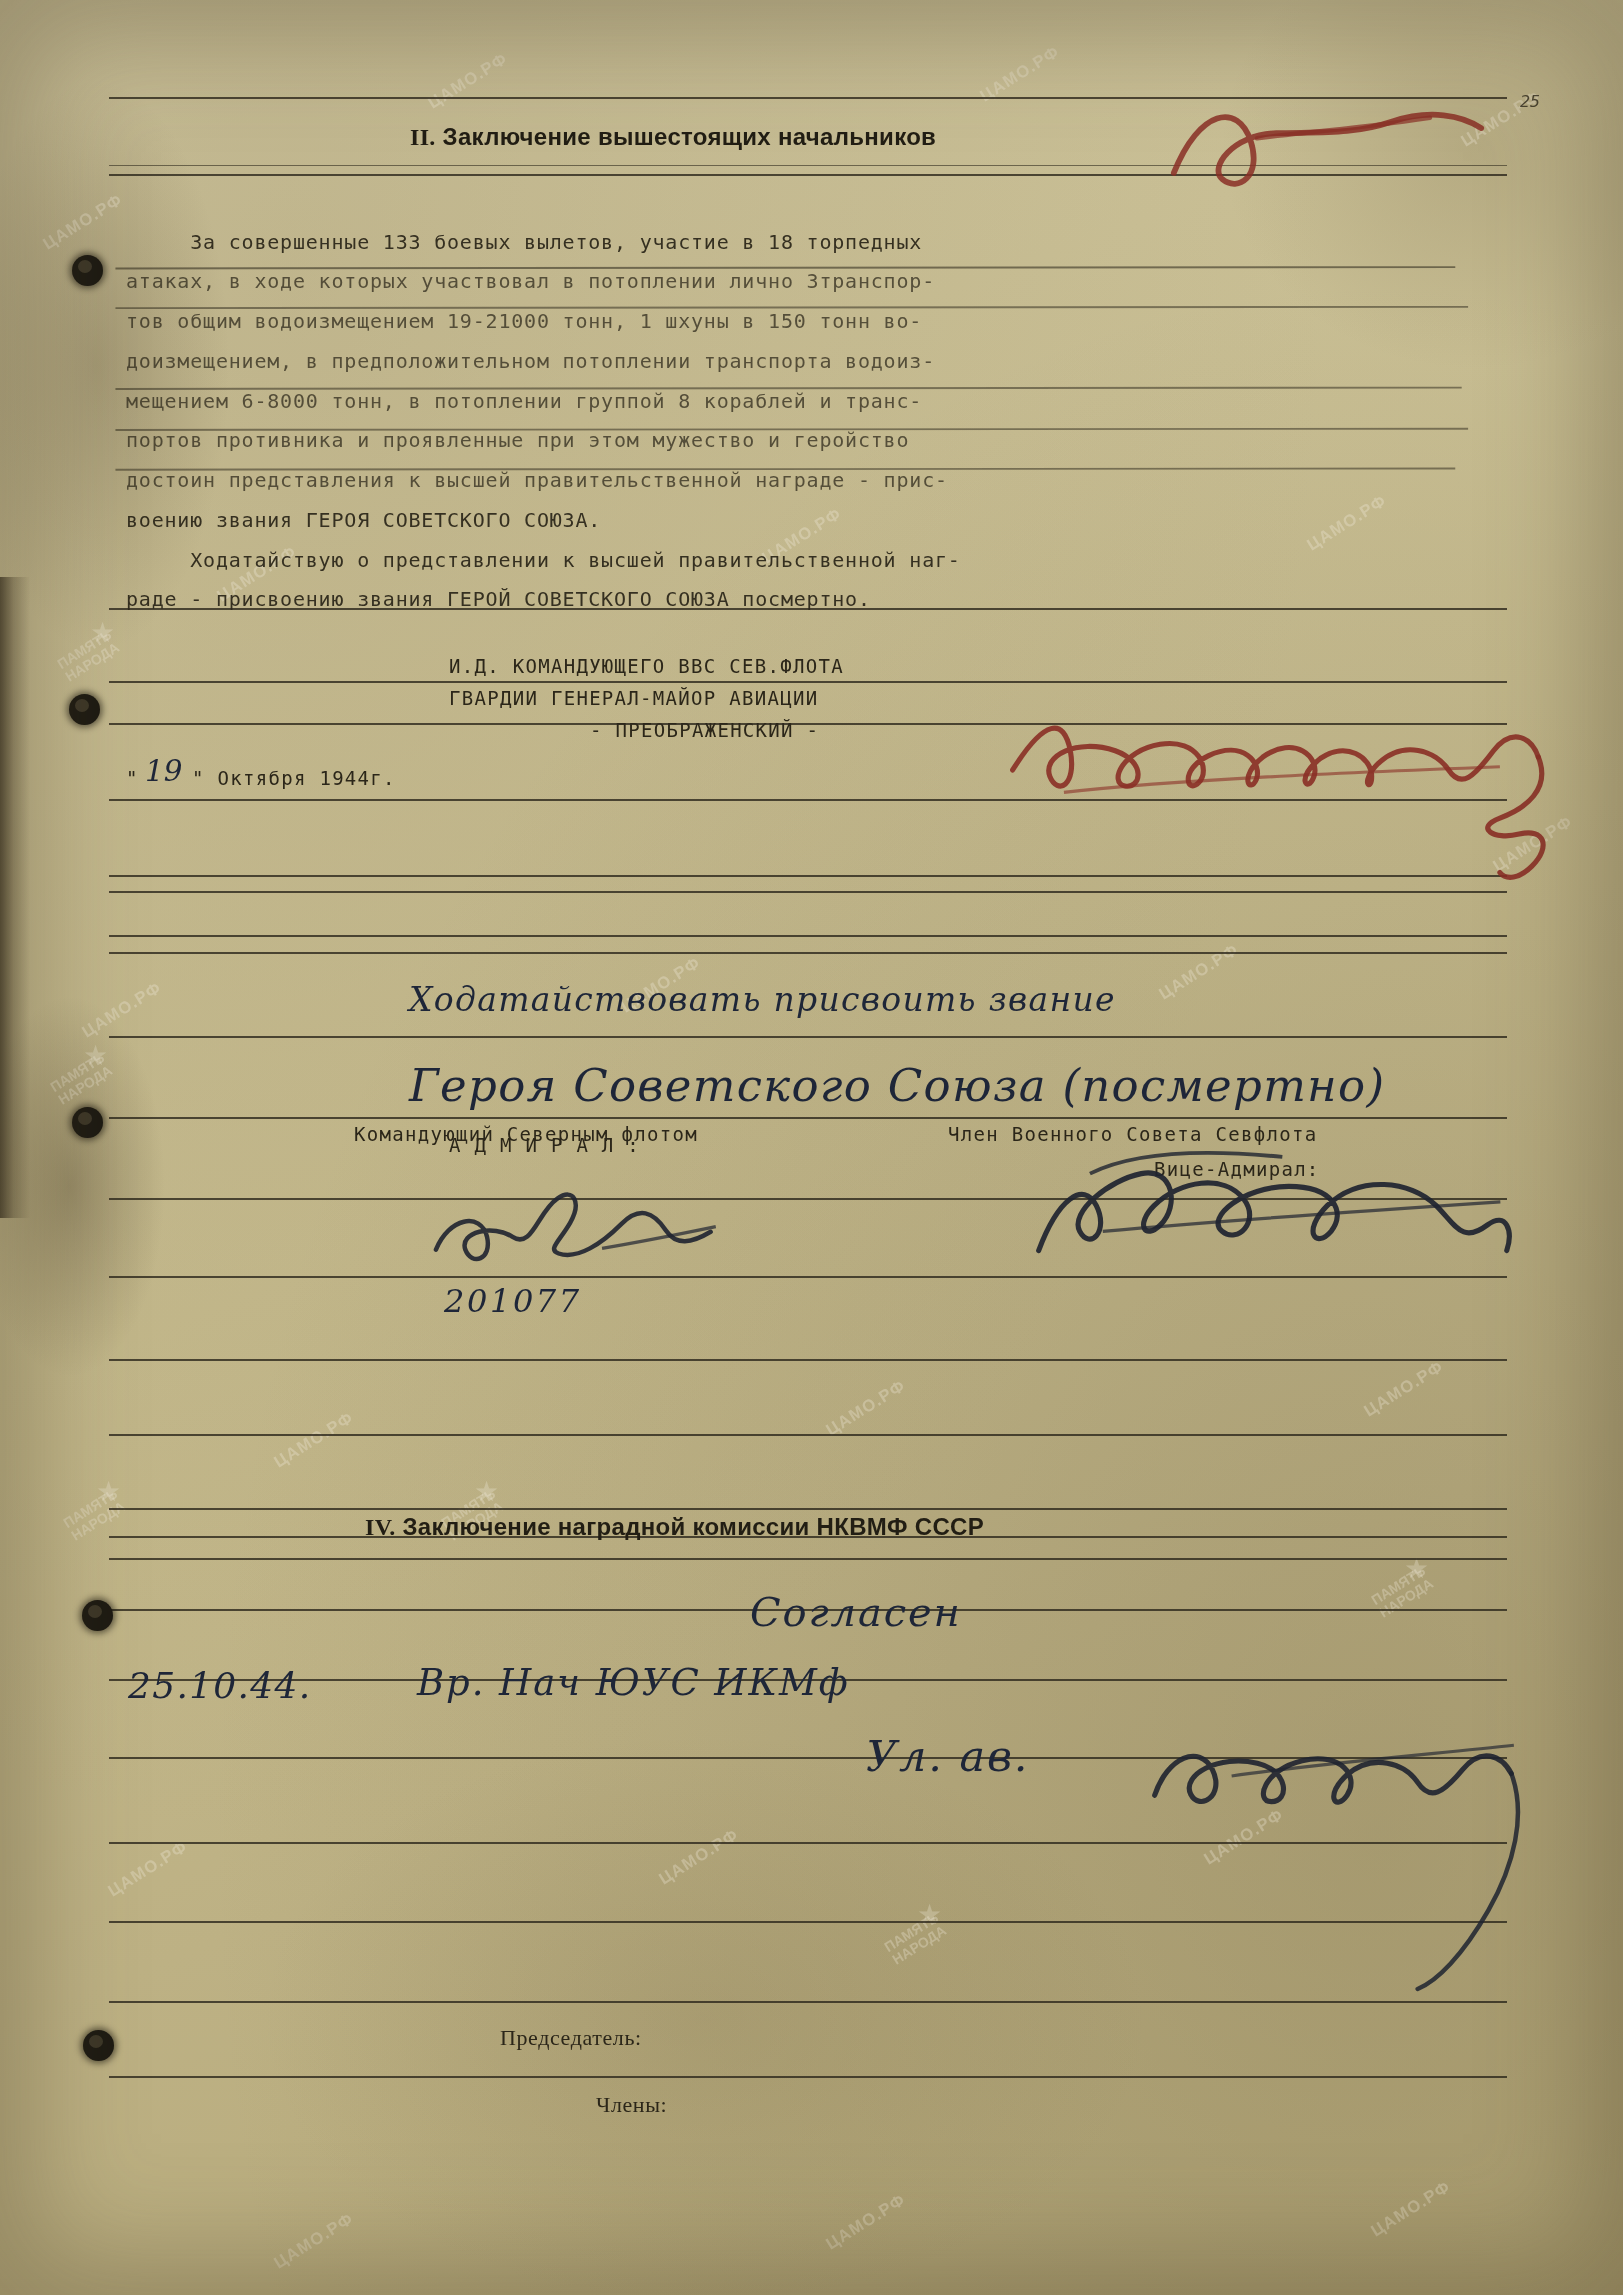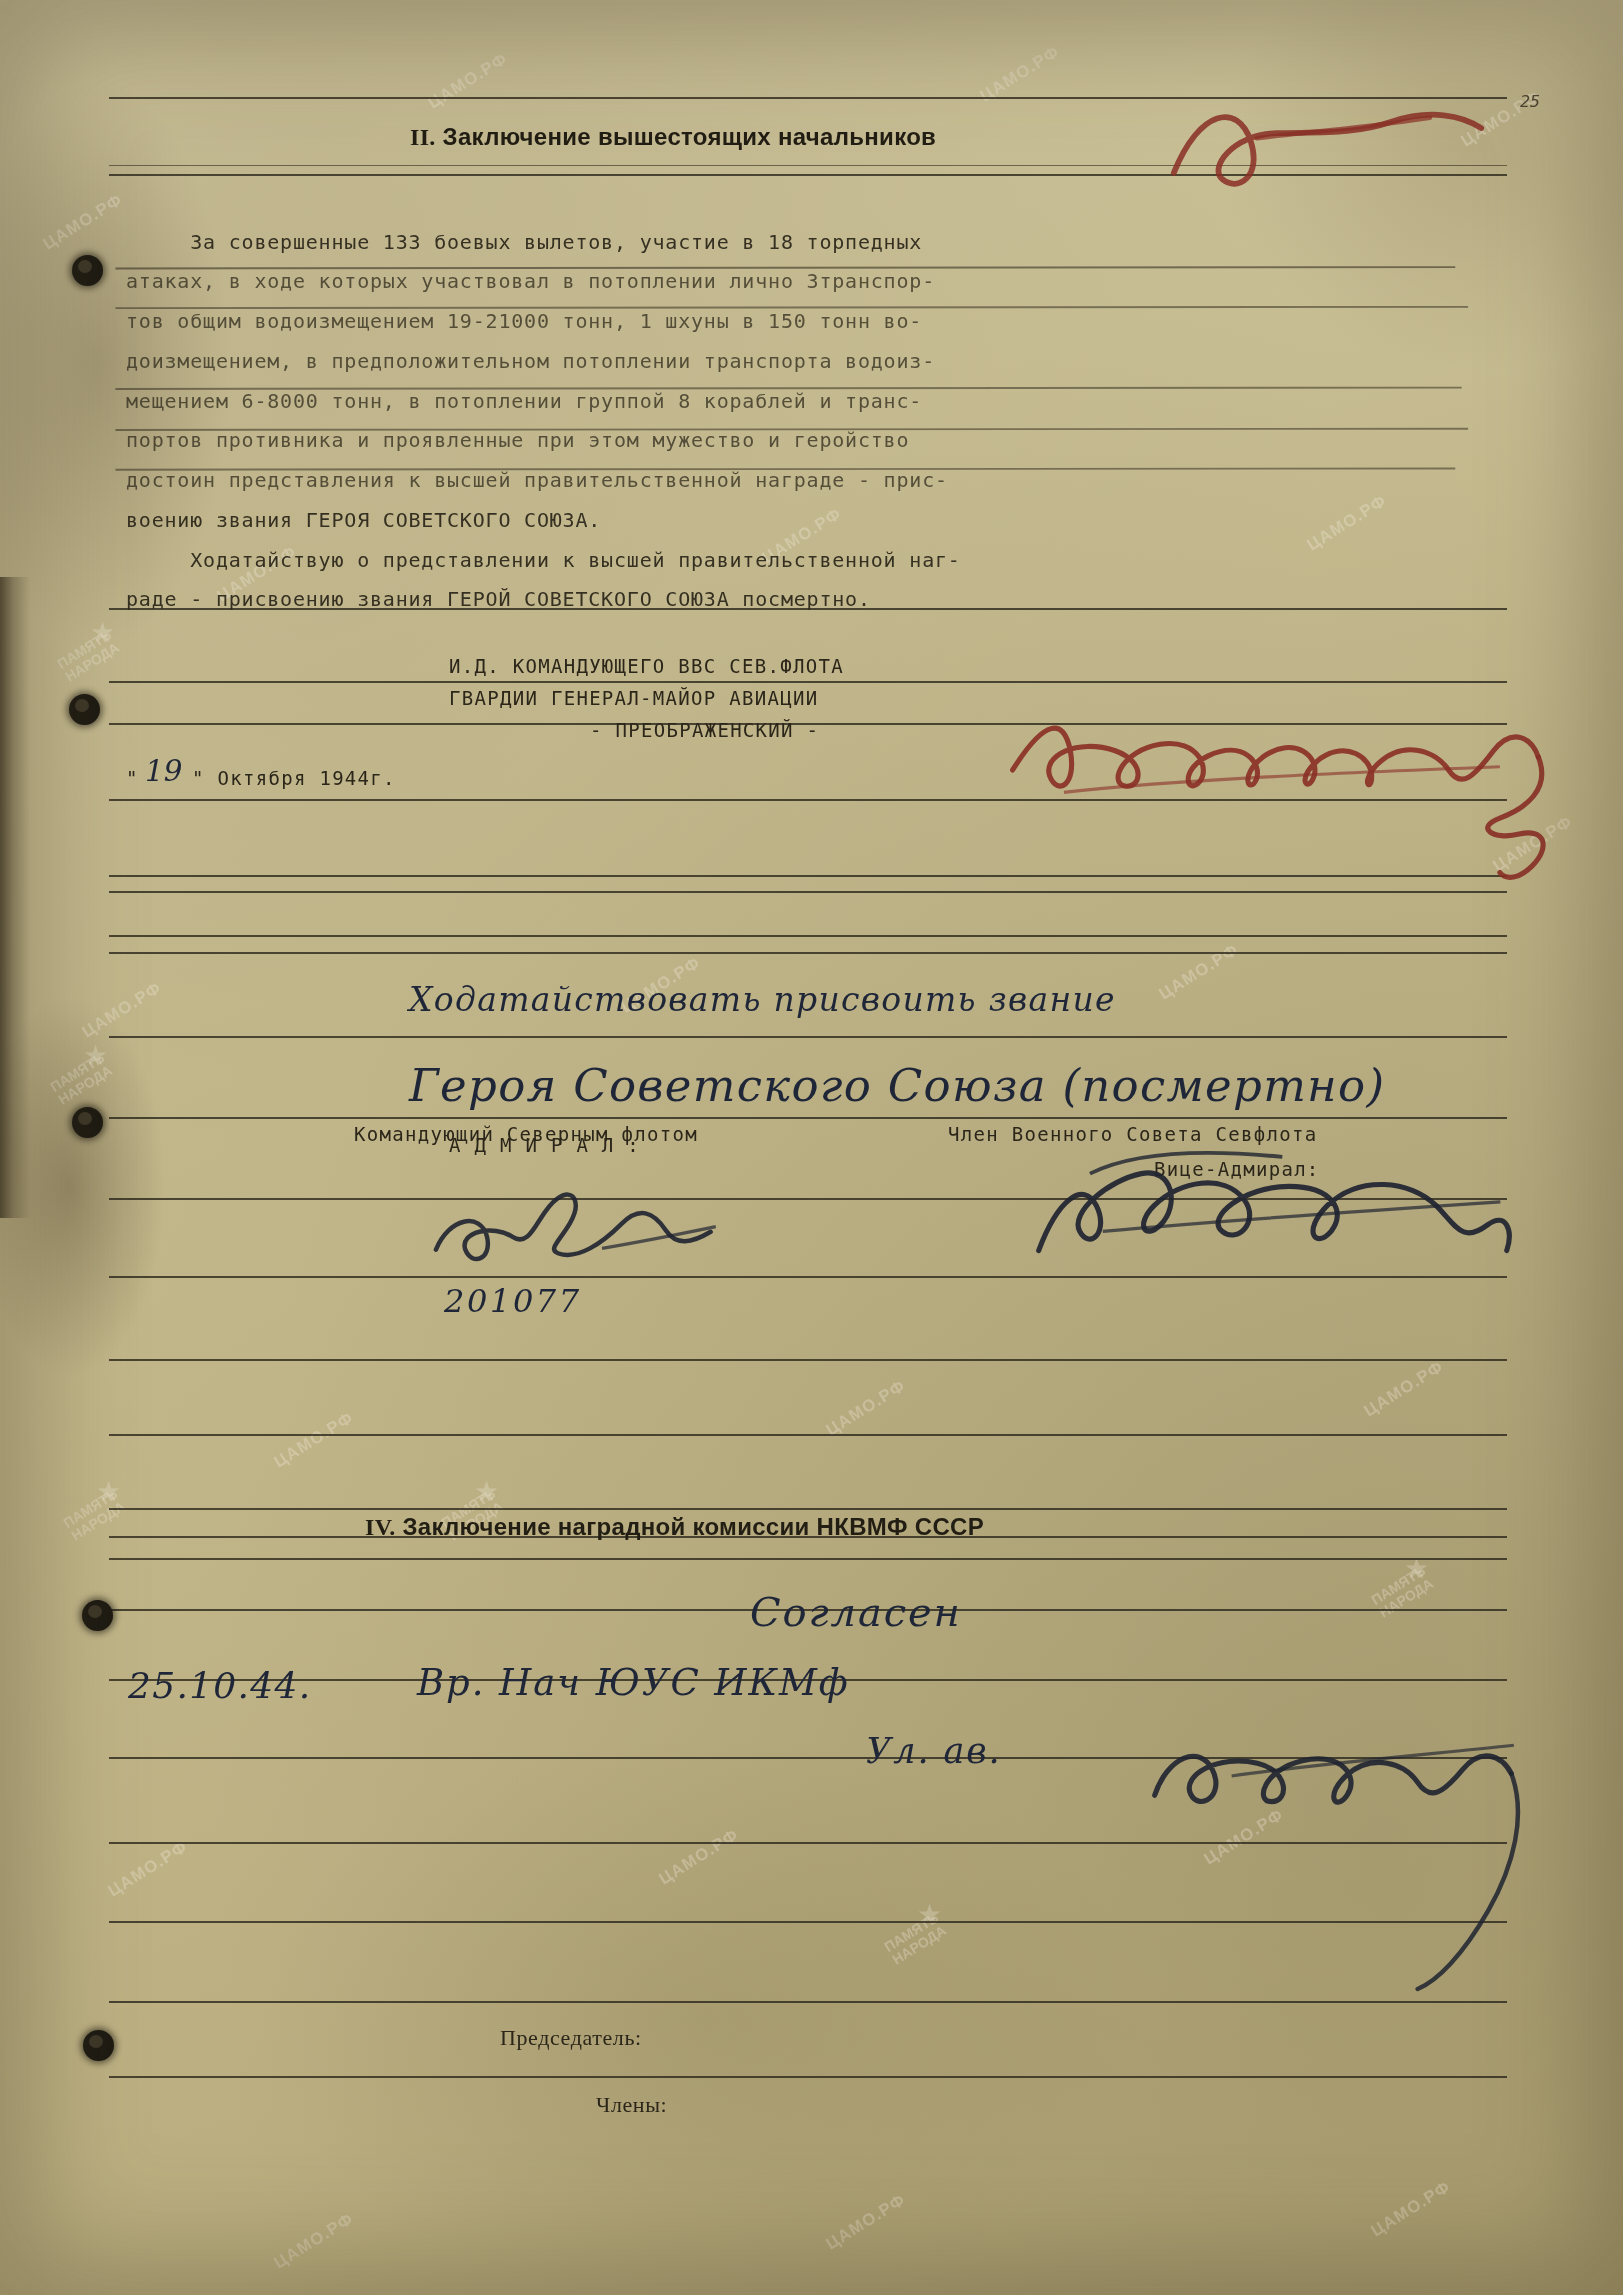"Ул. ав." div.hand { font-size: 35px -> 43px }
